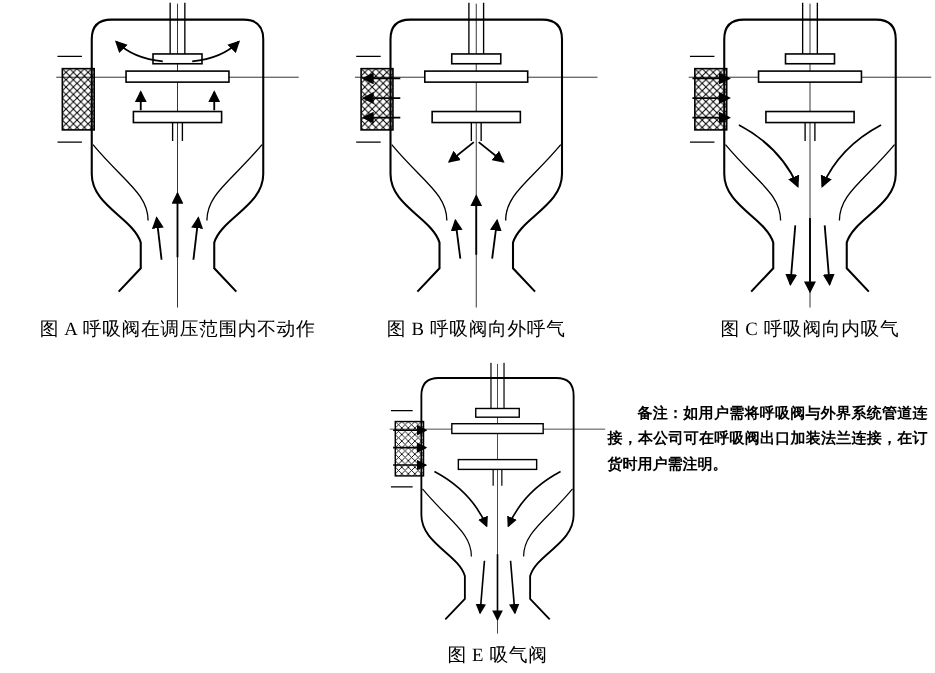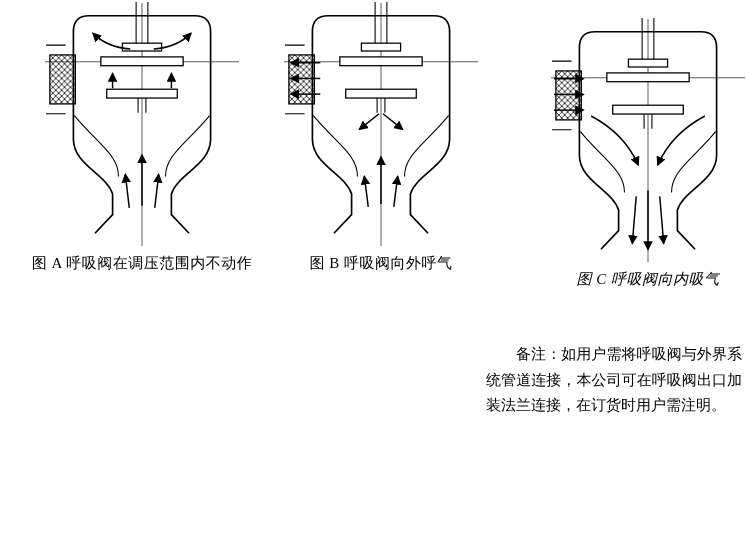"图 C 呼吸阀向内吸气" #figC { font-style: italic -> none; top: 18px -> 2px }
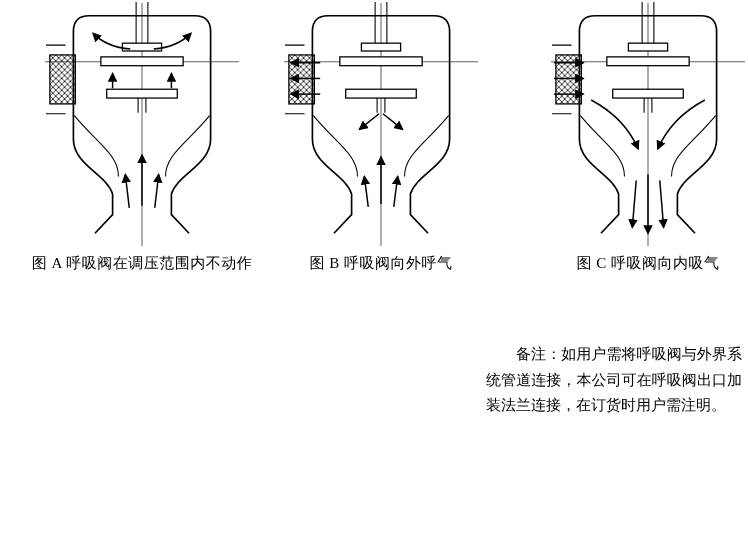"备注：如用户需将呼吸阀与外界系统管道连接，本公司可在呼吸阀出口加装法兰连接，在订" #note { font-size: 15px -> 12px; font-weight: none -> bold; top: 342px -> 320px }
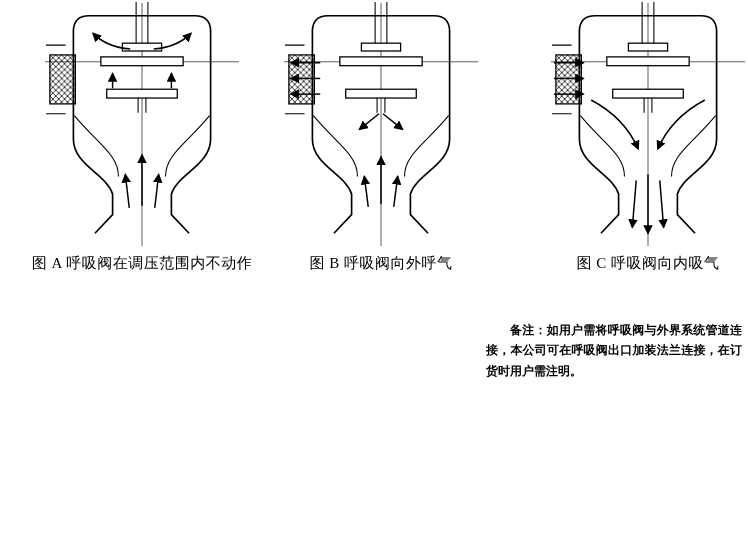"图 E 吸气阀" figure.fig { html: none -> <figure> <svg> <use></use> <use></use> </svg> <figcaption>图 E 吸气阀</figcaption> </figure> }
